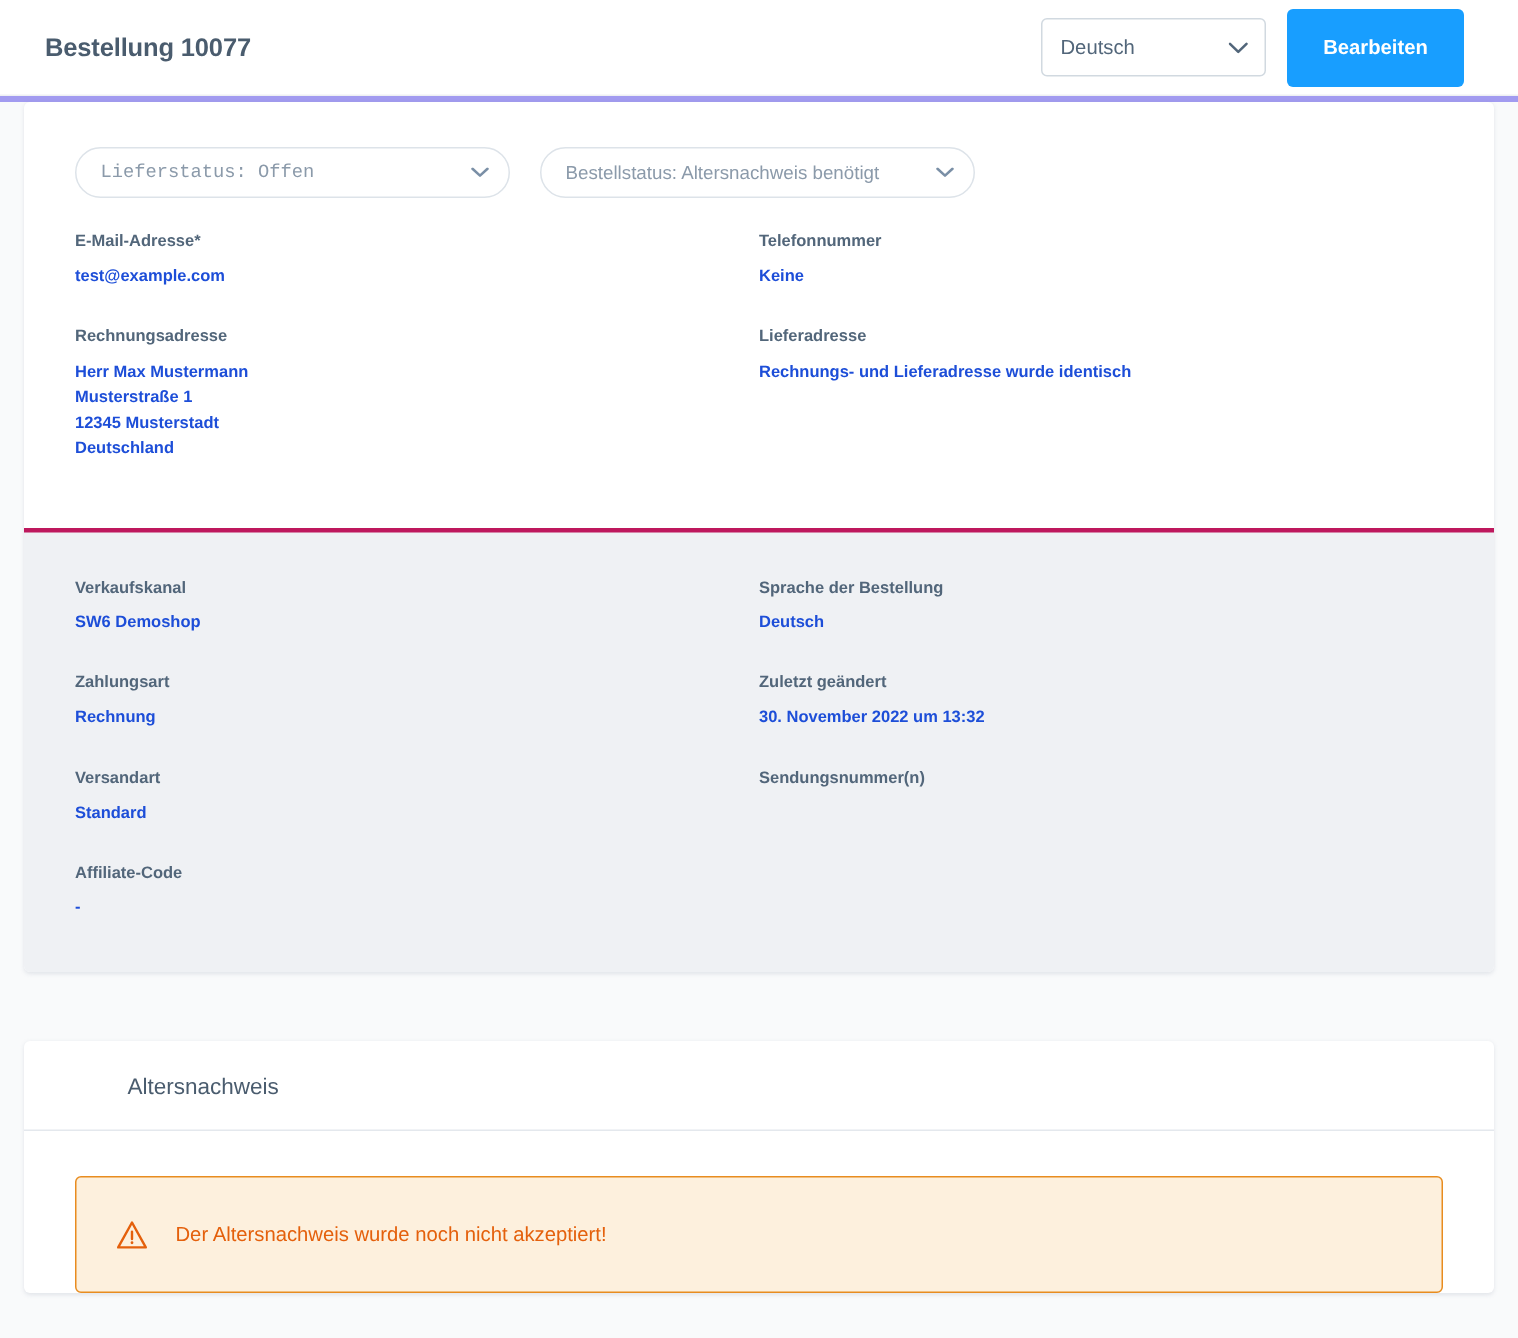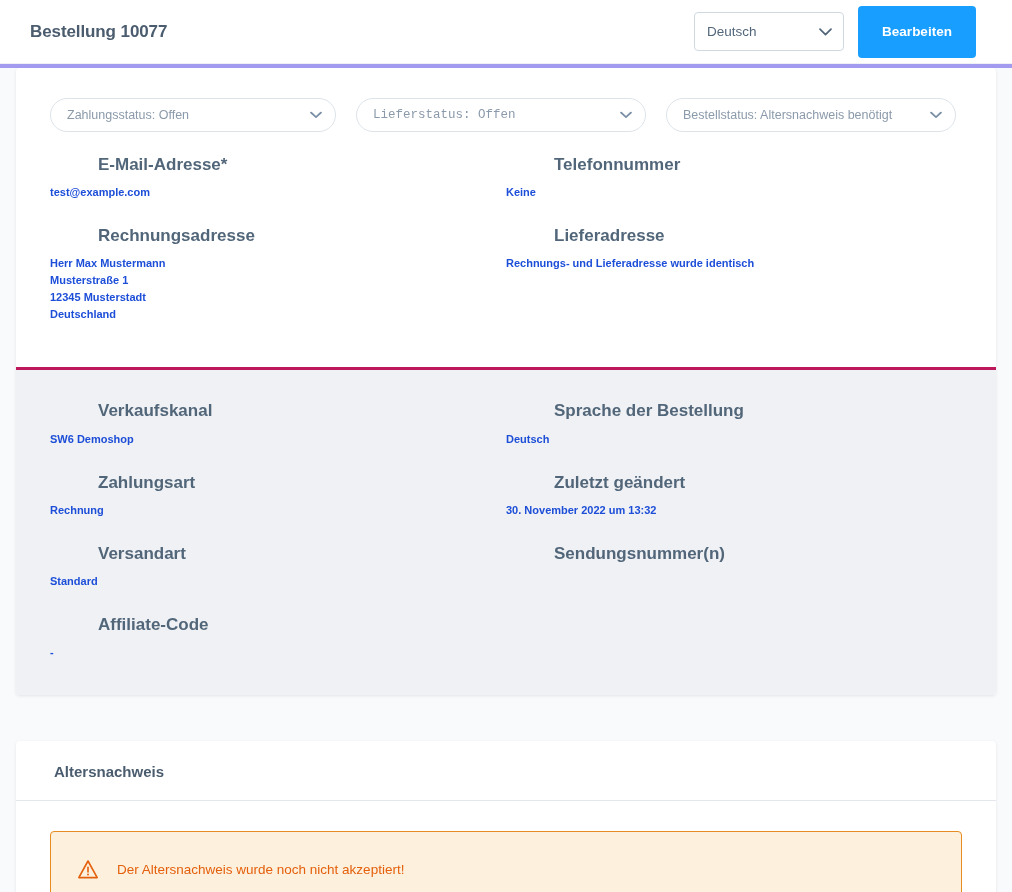"Zahlungsstatus: Offen" div.status-pill { html: <div> <span>Zahlungsstatus: Offen</span> <span> <svg> <path></path> </svg> </span> </div> -> none }
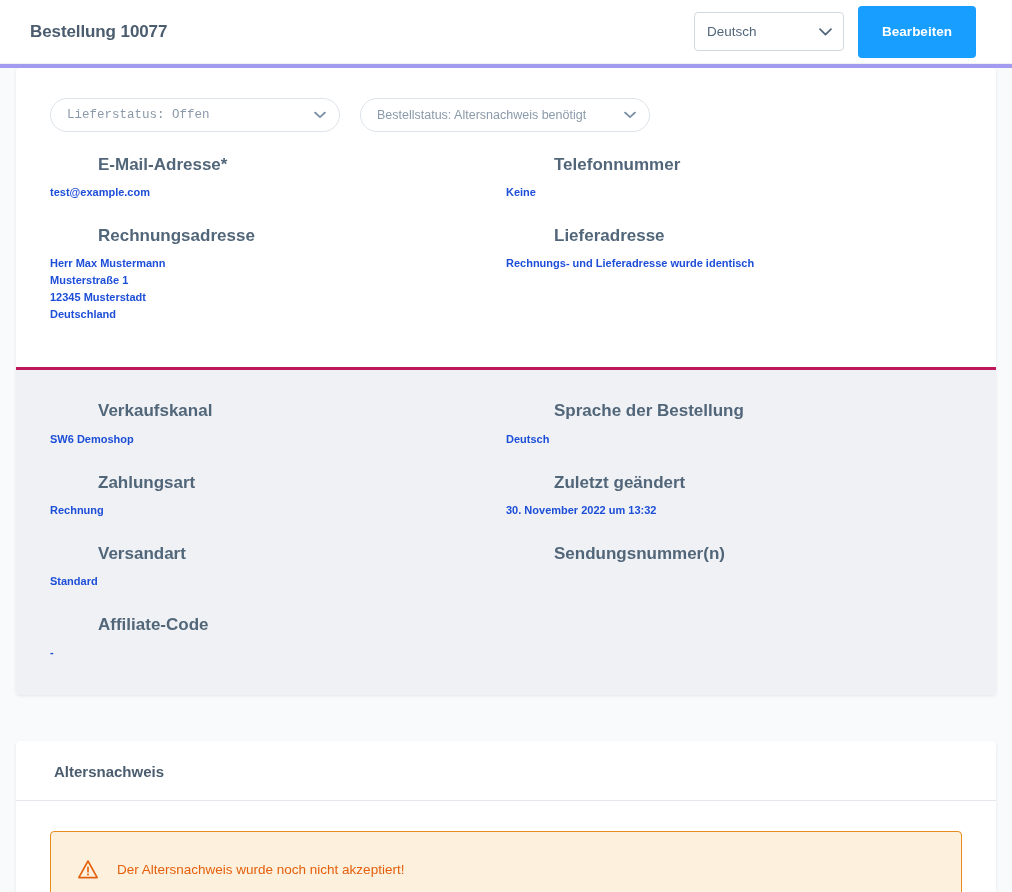"E-Mail-Adresse*" .field__label { font-size: 17px -> 11px; margin-left: 48px -> none }
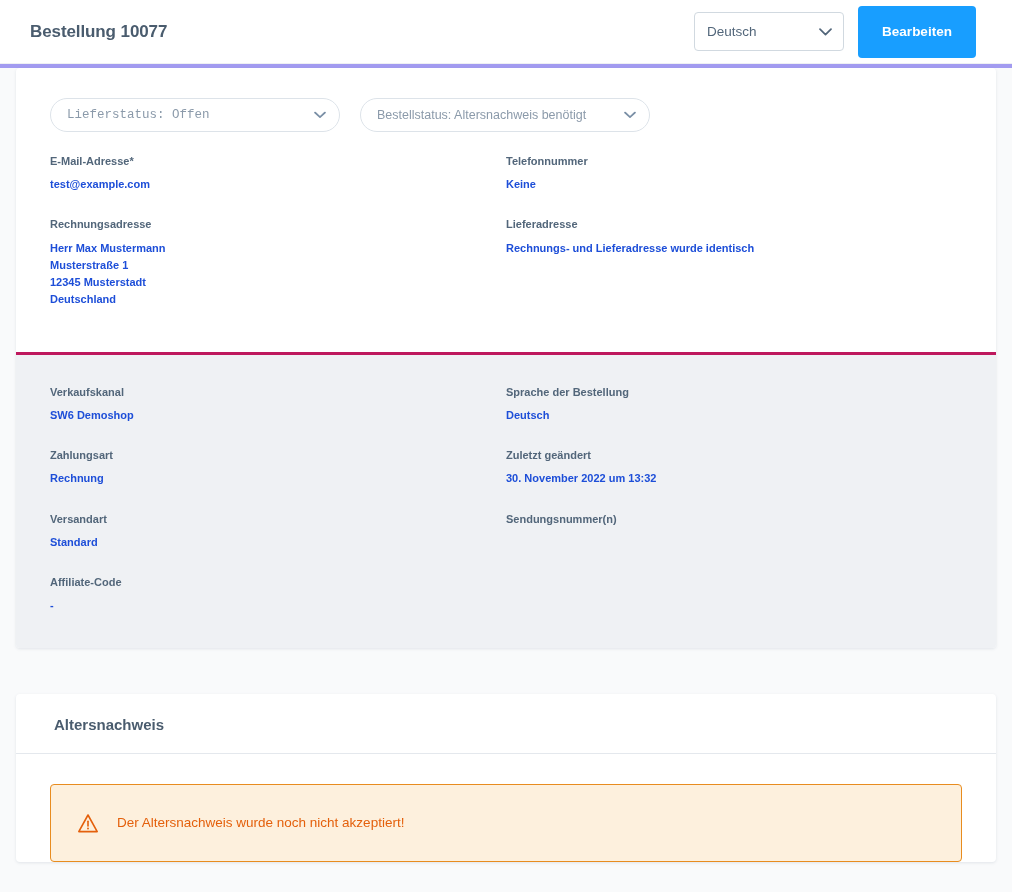"Altersnachweis" .card__header-title { font-weight: bold -> normal; margin-left: none -> 31px }
